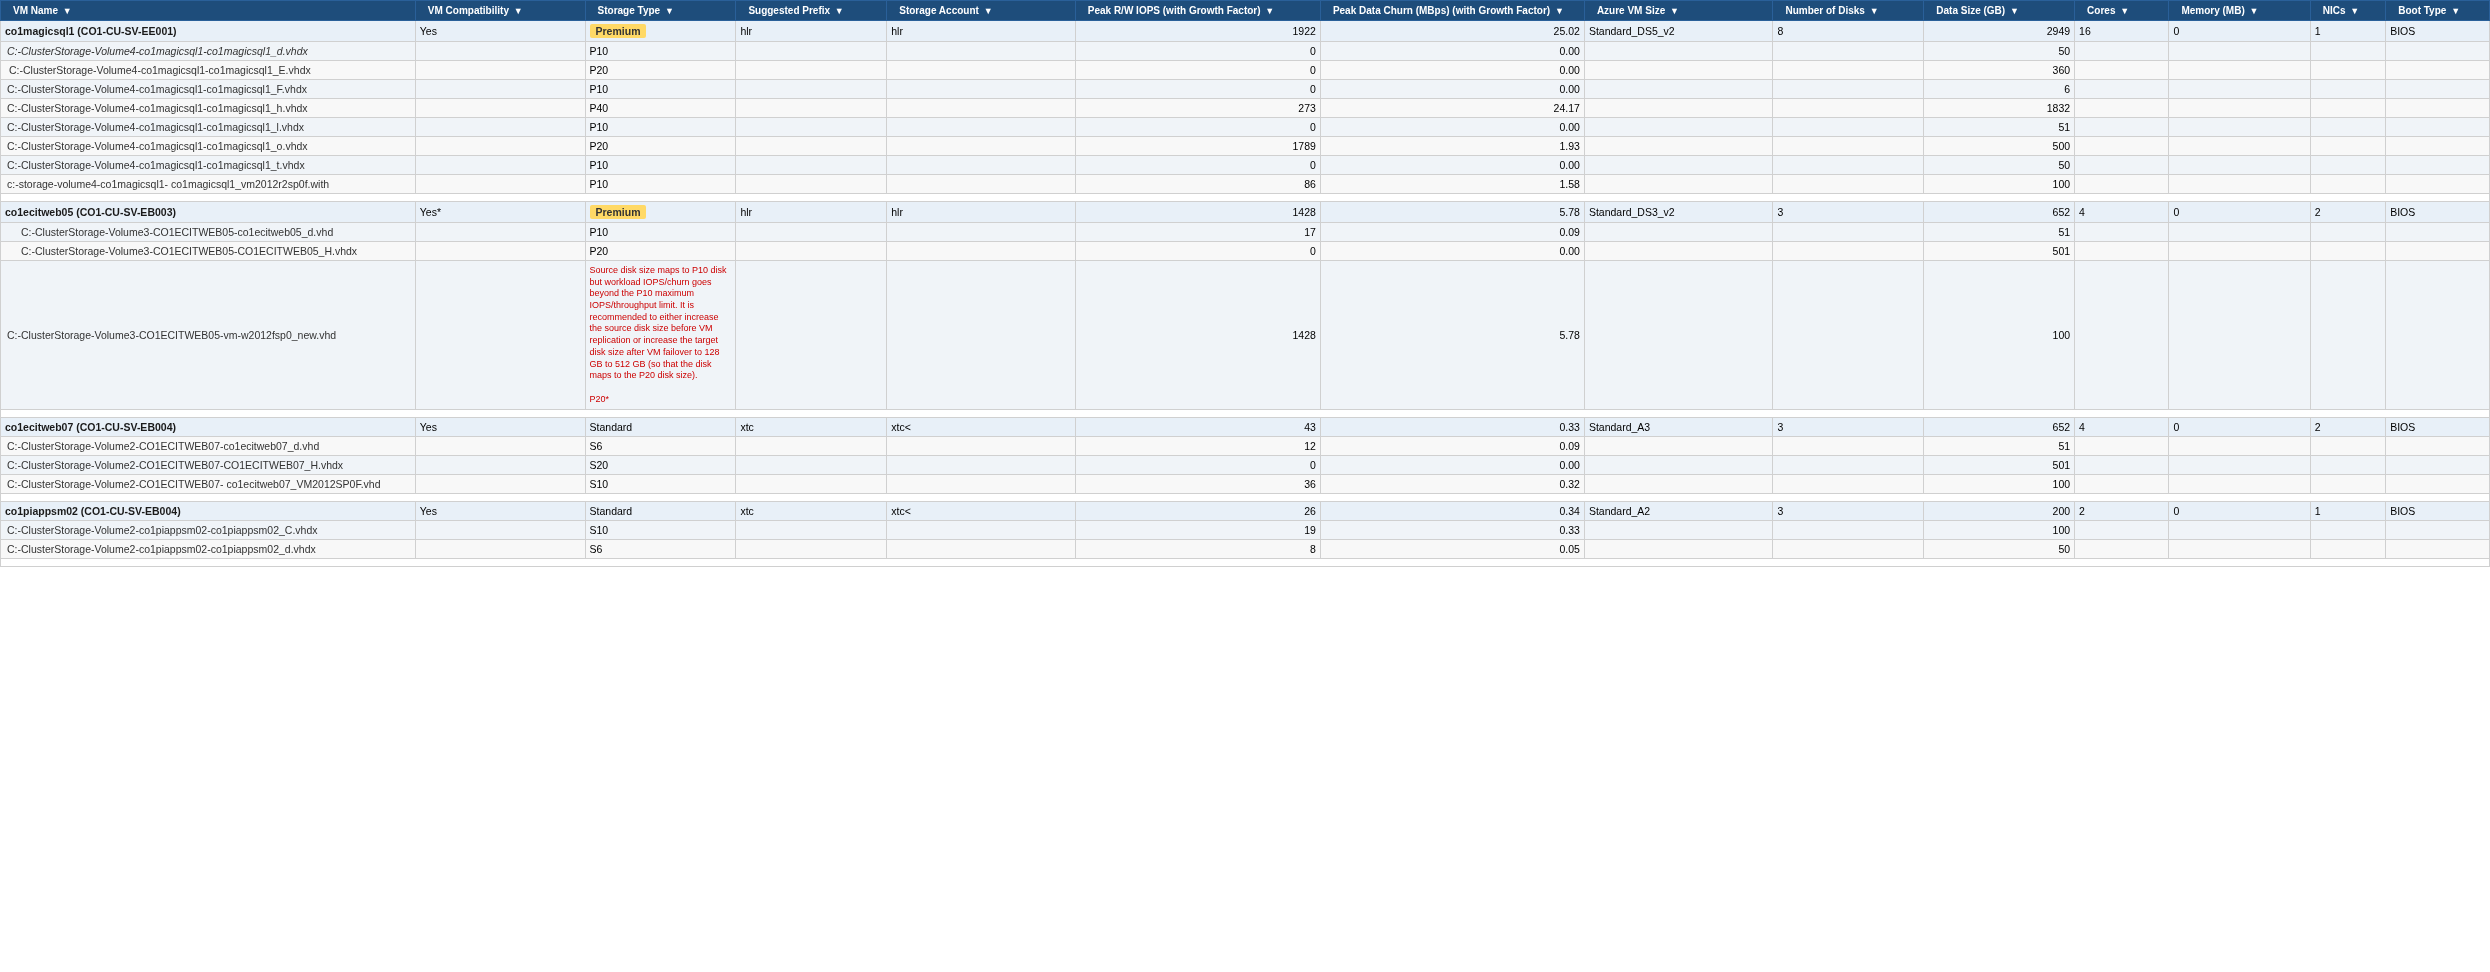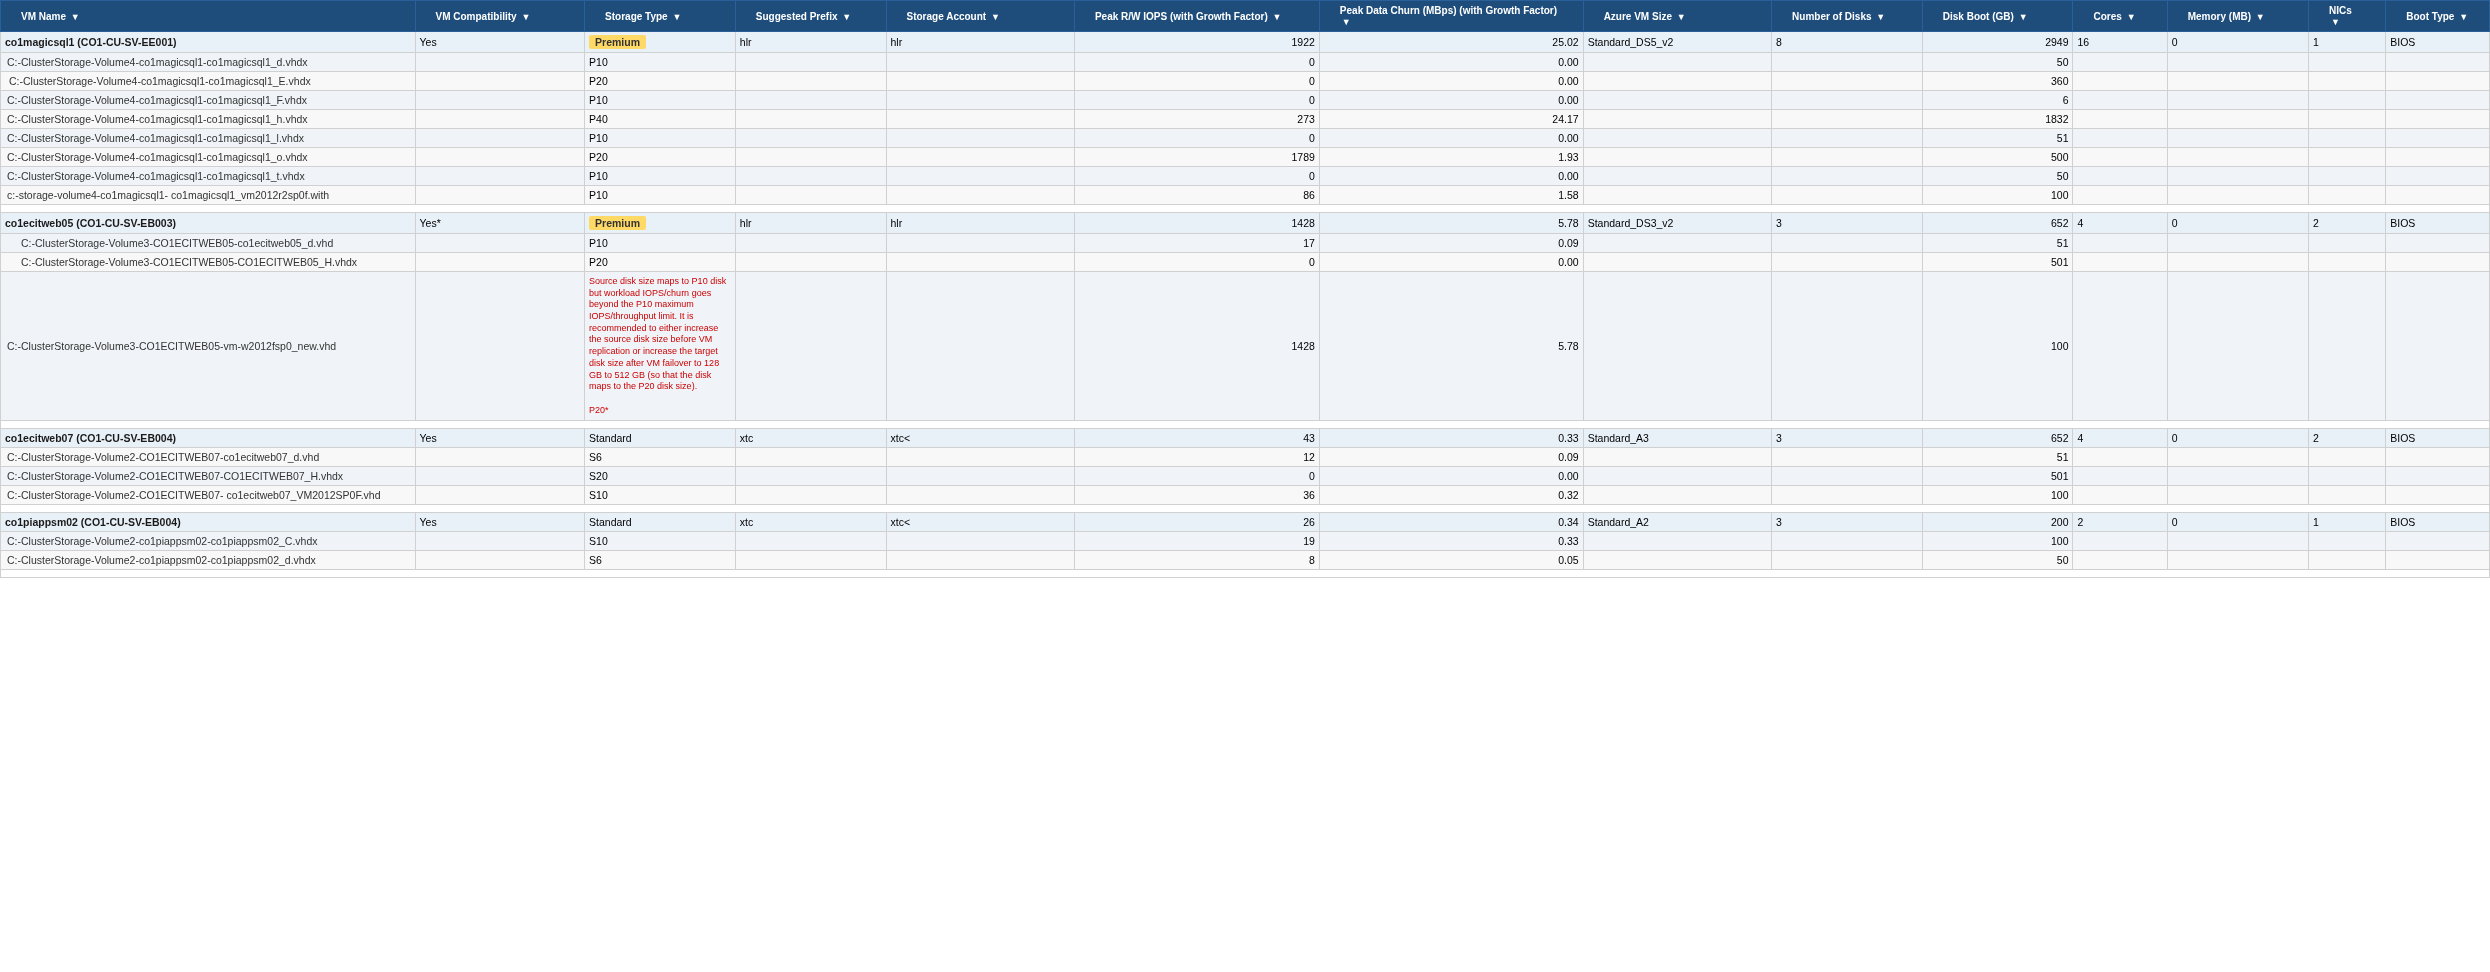"VM Name ▼" thead tr th { padding: 4px 20px -> 4px 12px }
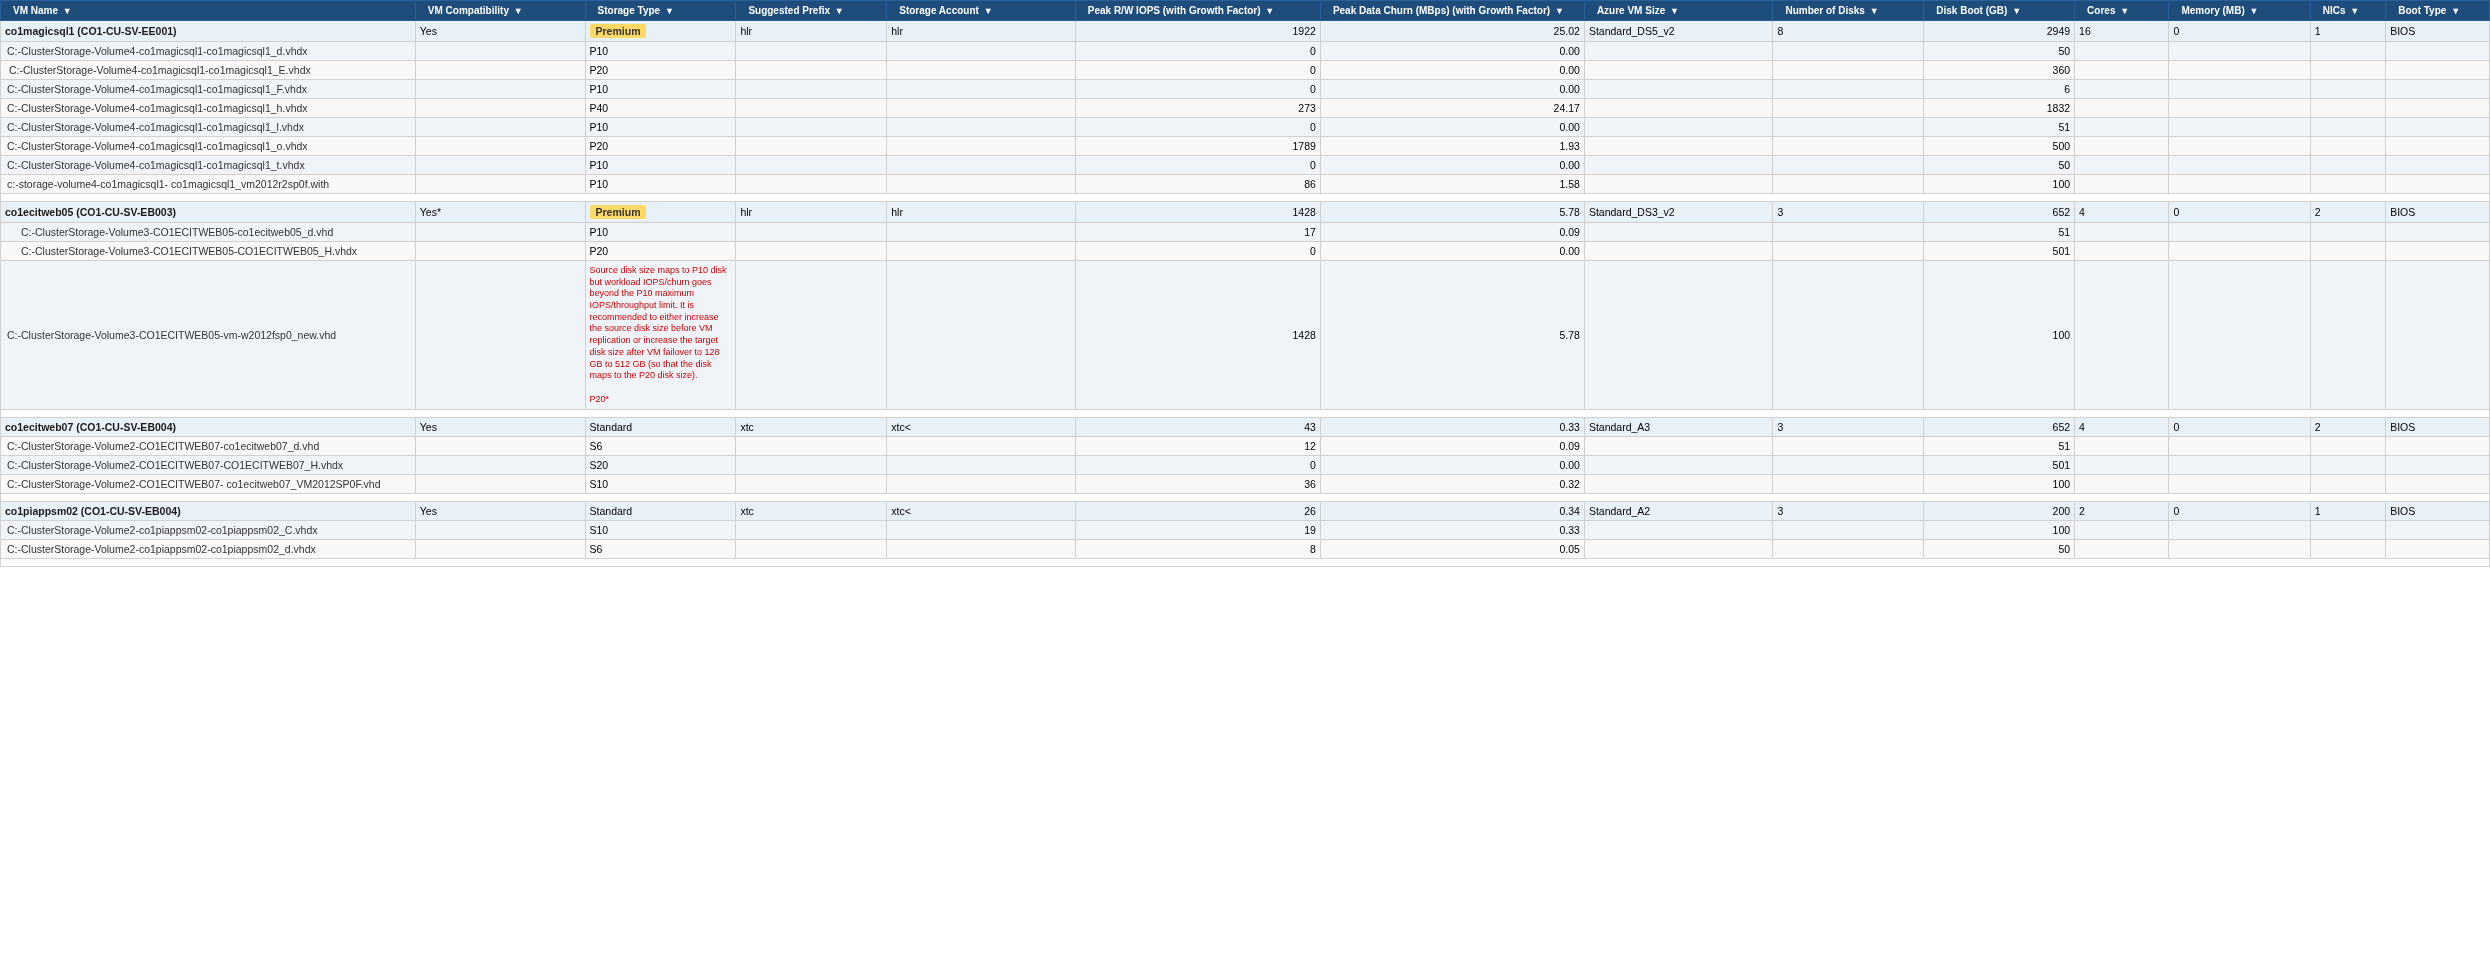"Disk Boot (GB)" span { text: Disk Boot -> Data Size }
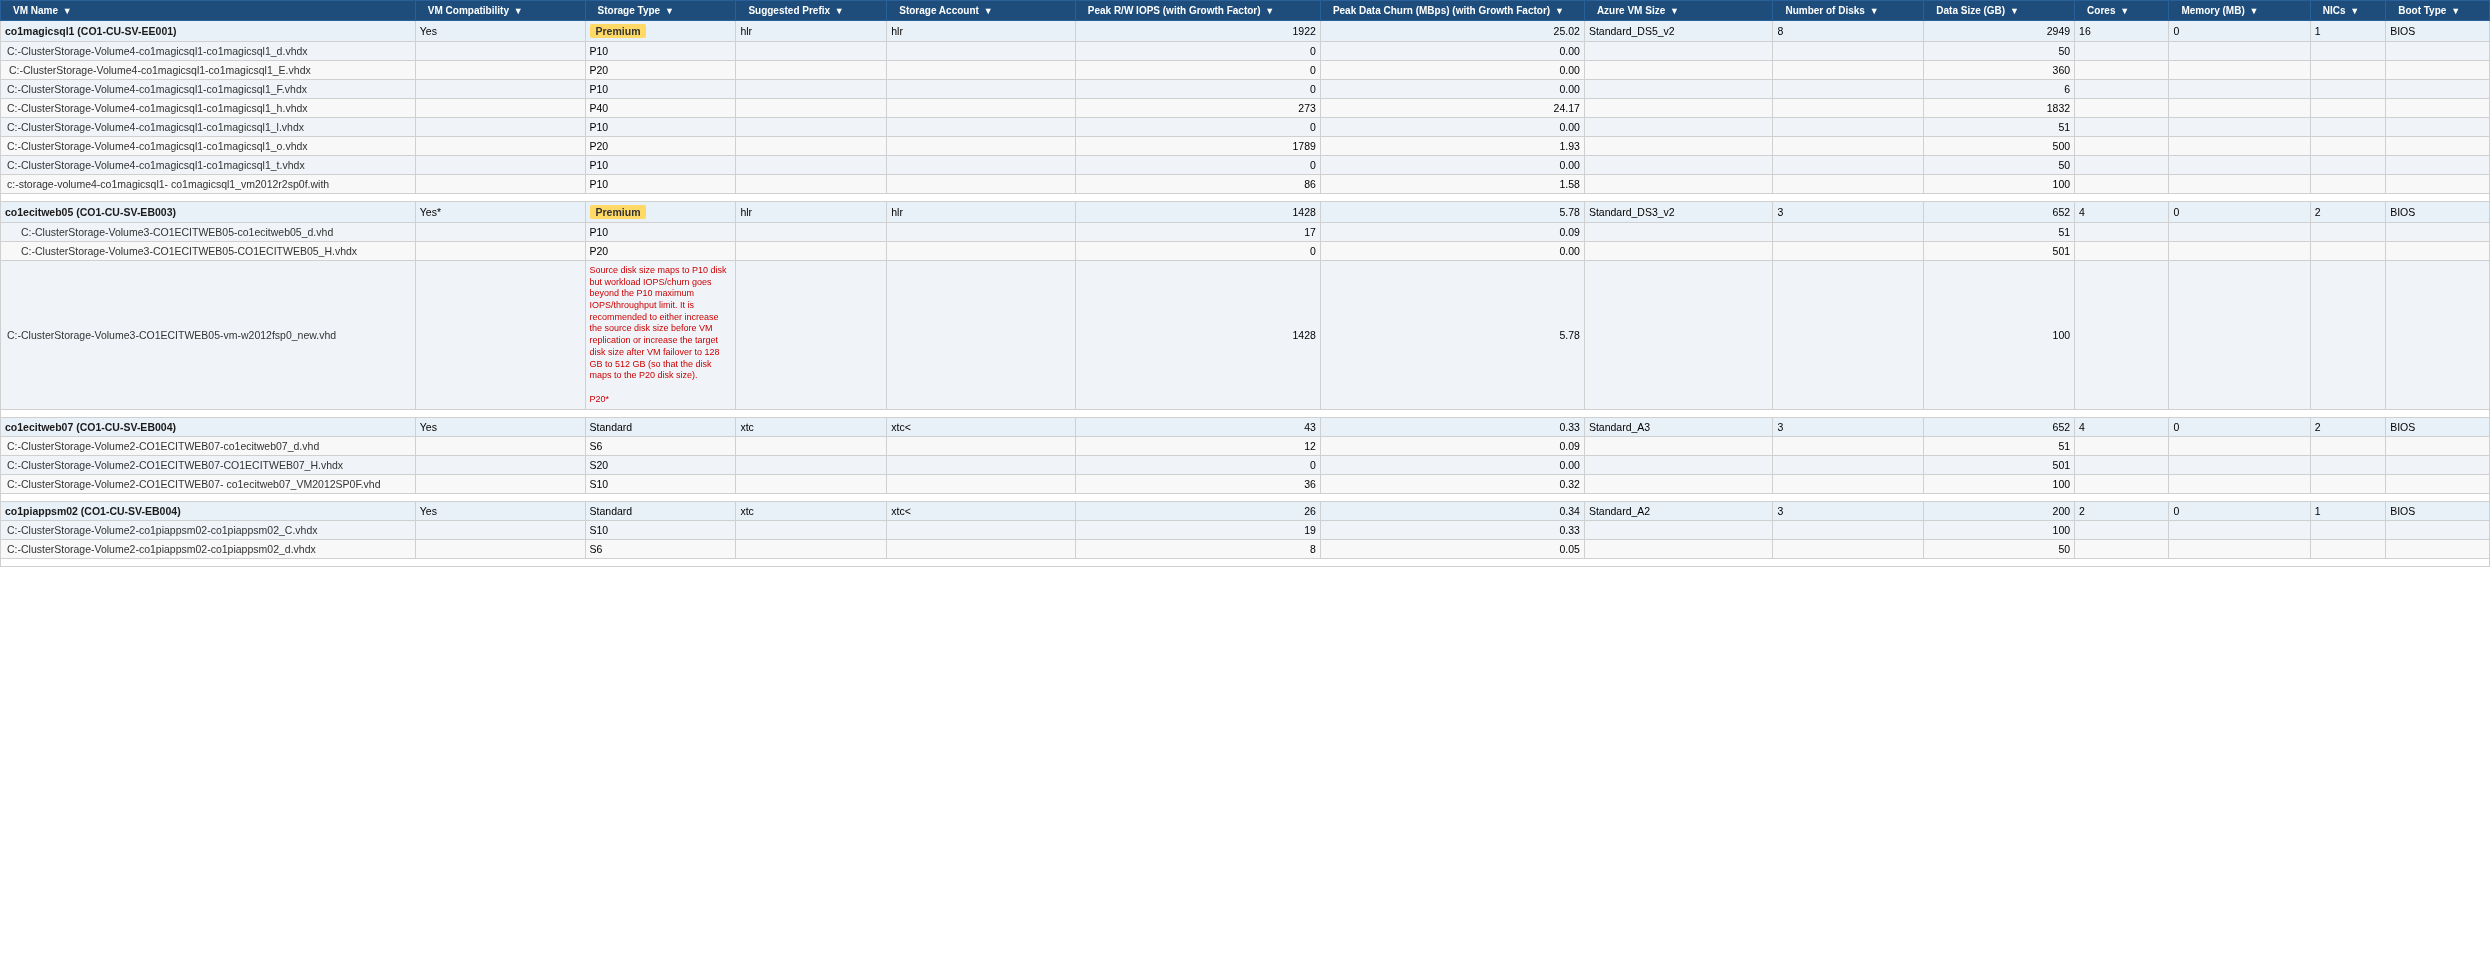"C:-ClusterStorage-Volume4-co1magicsql1-co1magicsql1_d.vh" td.disk-name { font-style: none -> italic }
